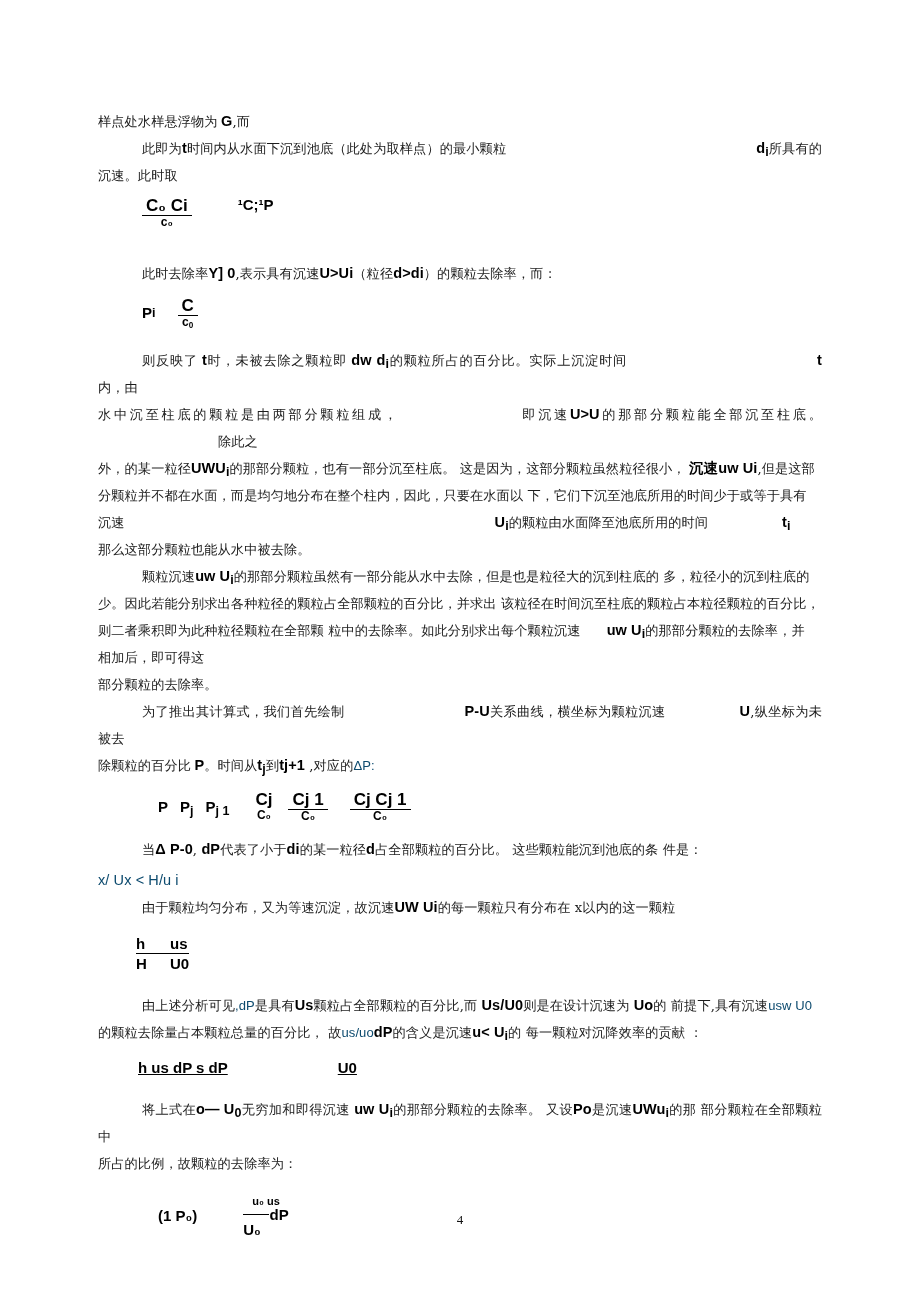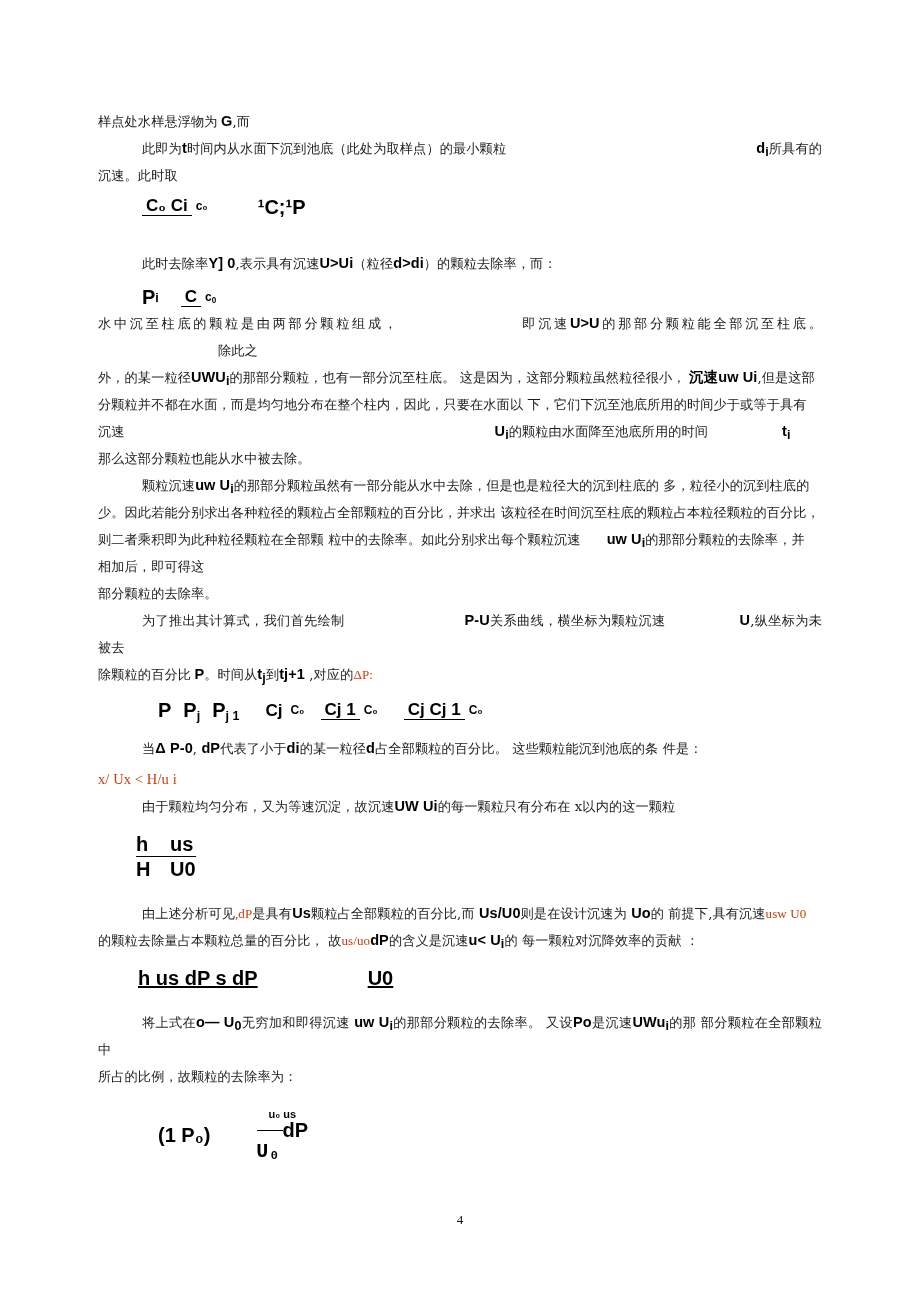"C₀ Ci" .fitem { flex-direction: none -> column }
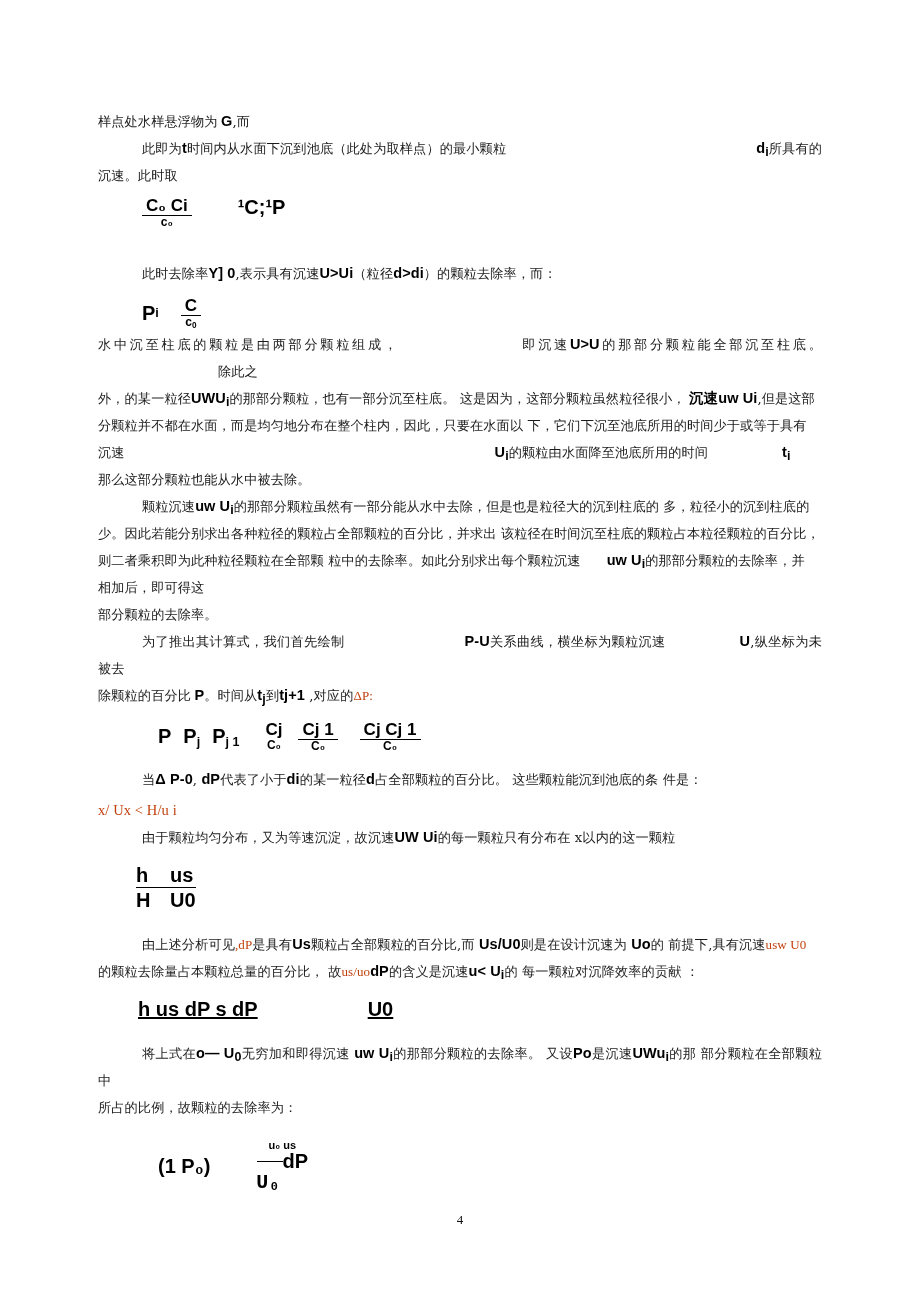"¹C;¹P" .ftext { font-size: 20px -> 15px }
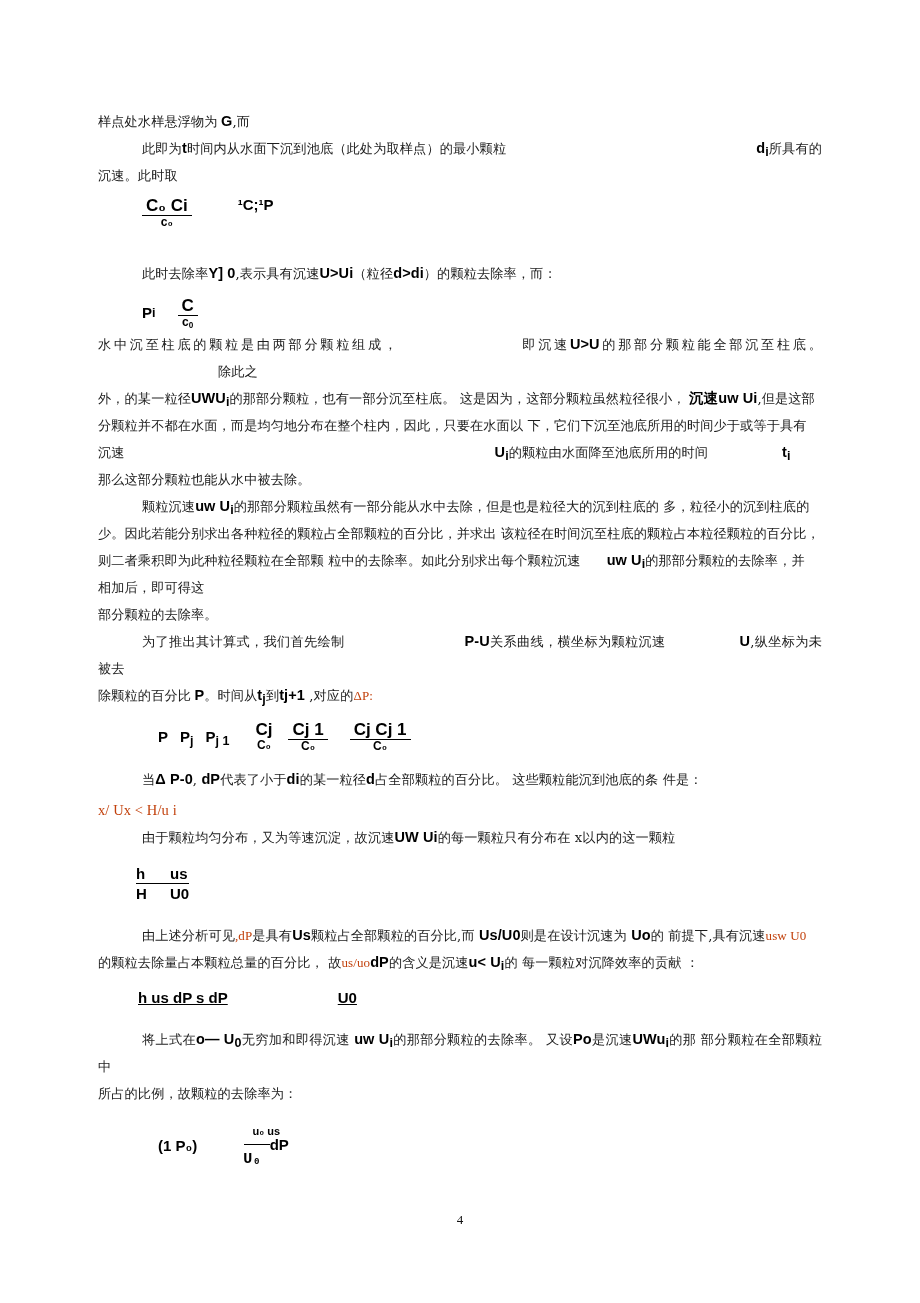"则反映了 t时，未被去除之颗粒即 dw di的颗粒所占的百分比。实际上沉淀时间" p.p { html: none -> <p><span>则反映了</span>&nbsp;<span>t</span><span>时，未被去除之颗粒即</span>&nbsp;<span>dw d</span><sub>i</sub><span>的颗粒所占的百分比。实际上沉淀时间</span><span></span><span>t</span><span>内，由</span></p> }
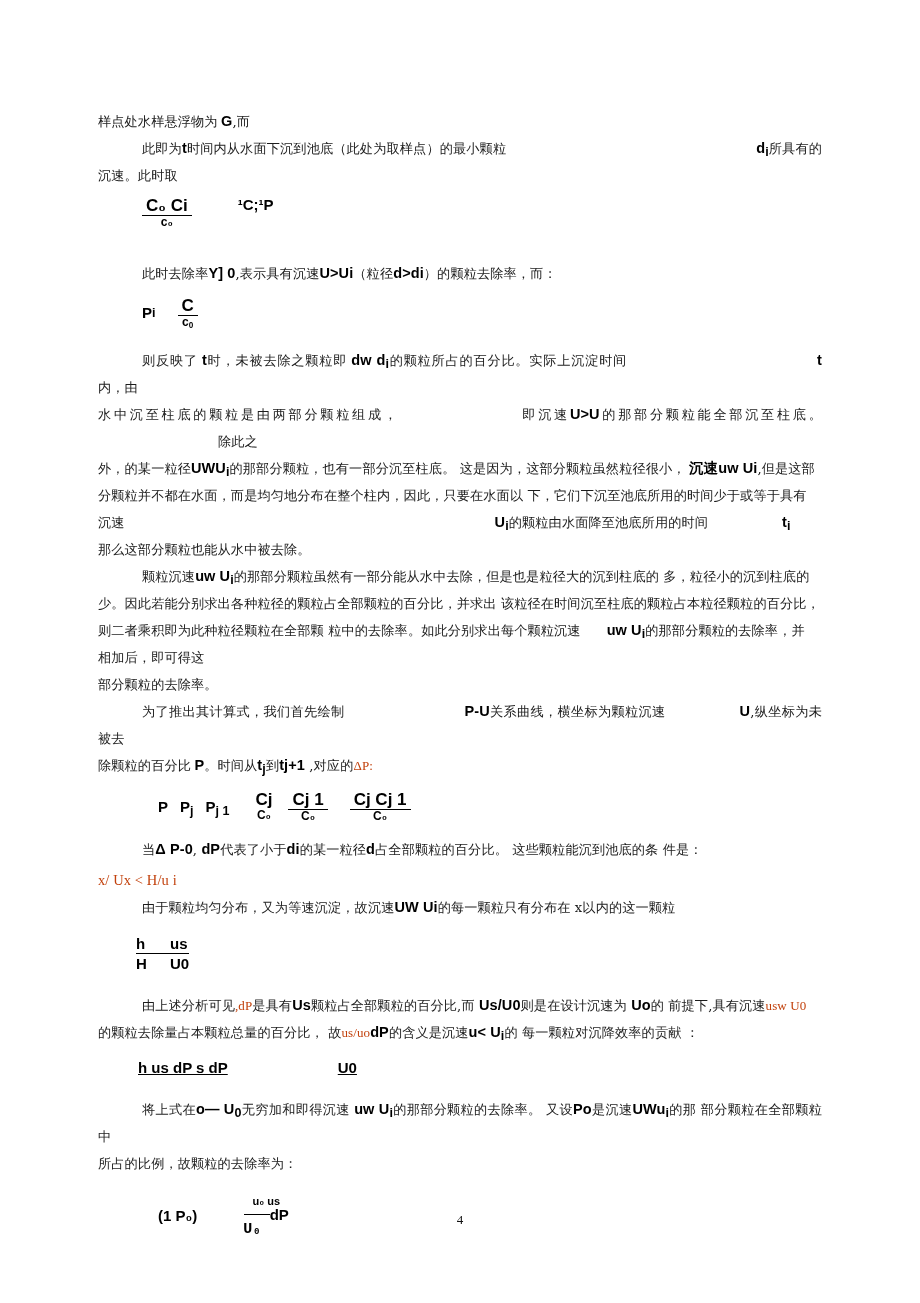"ΔP:" .lat-n { color: #c2410c -> #0c4a6e; font-family: Liberation Serif, serif -> Liberation Sans, sans-serif }
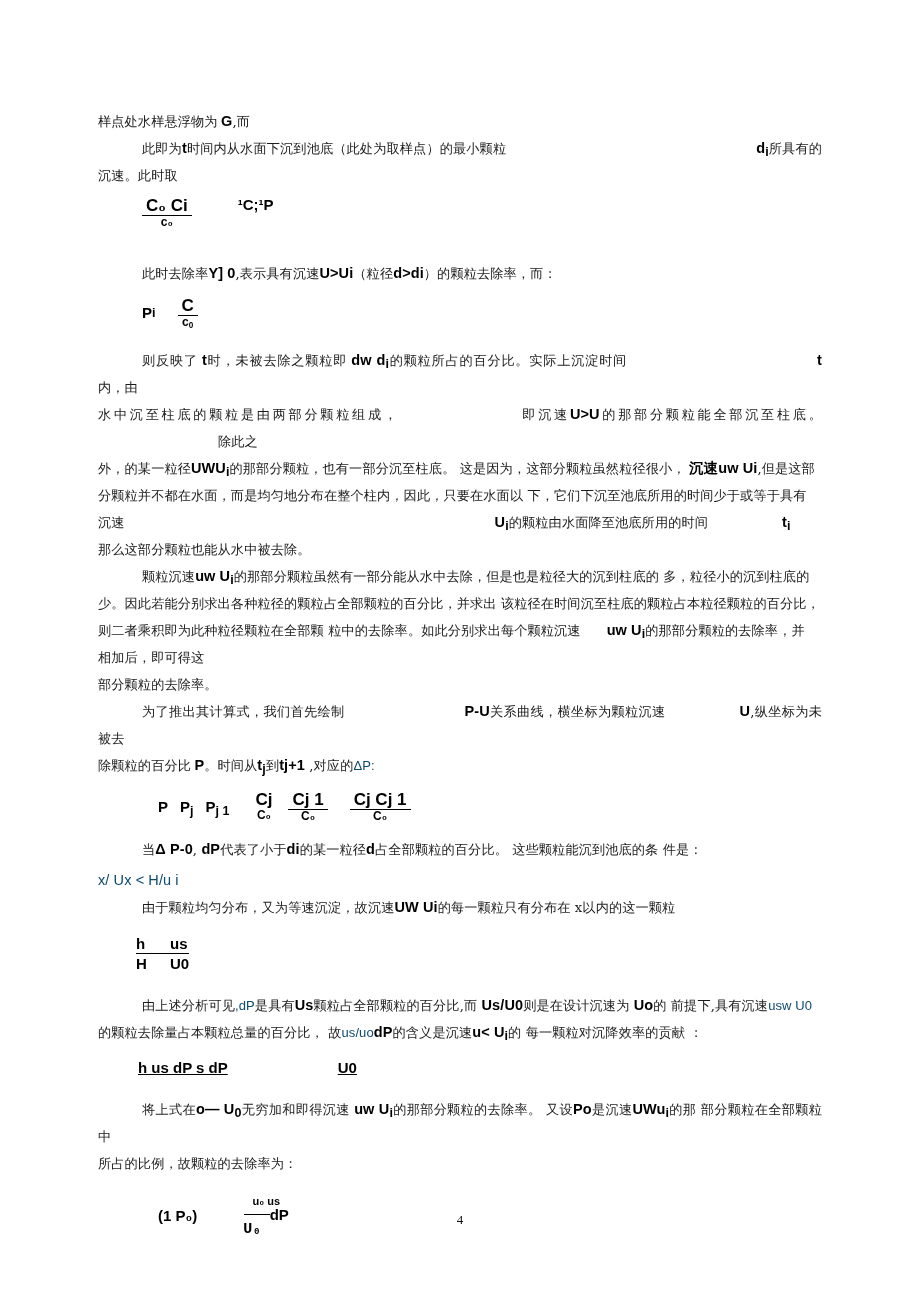"U₀" span.ftext { font-family: Liberation Mono, monospace -> none }
